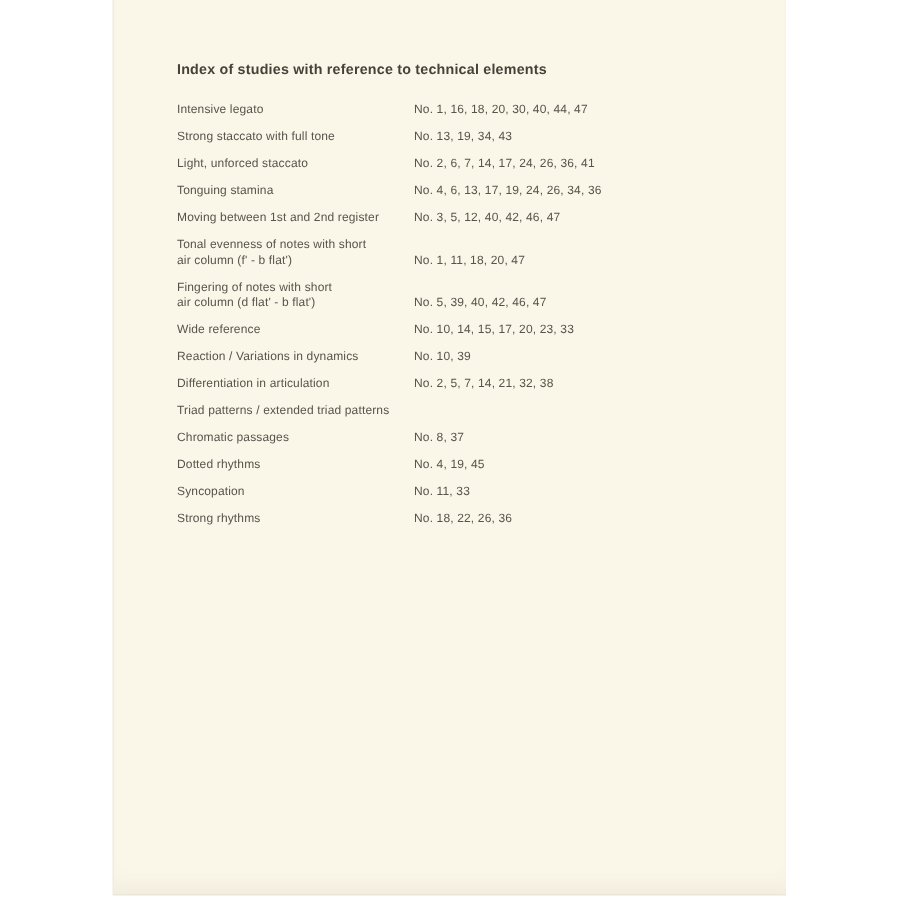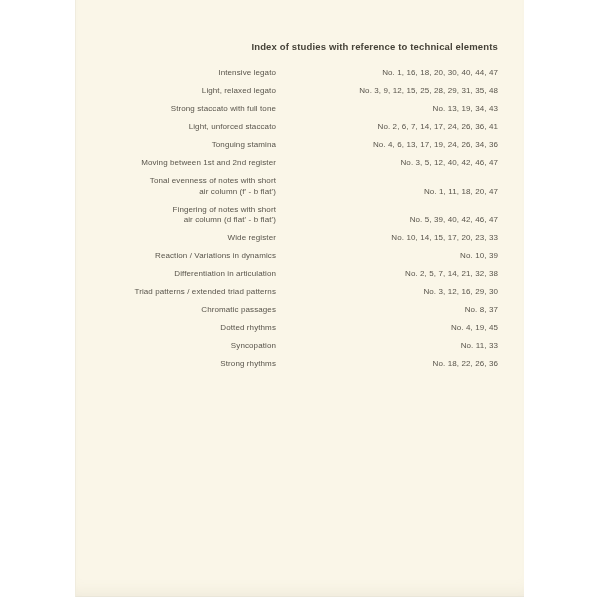"Index of studies with reference" .canvas { text-align: right -> none }
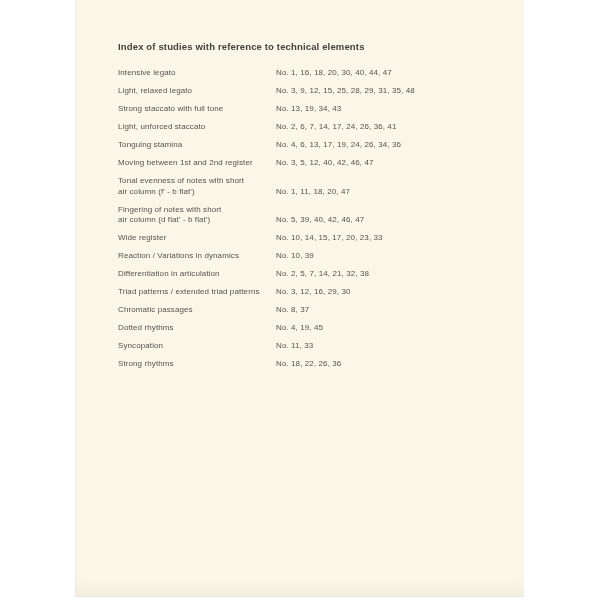"Light, relaxed legato" div.index-row { html: <div> <div>Light, relaxed legato</div> <div>No. 3, 9, 12, 15, 25, 28, 29, 31, 35, 48</div> </div> -> none }
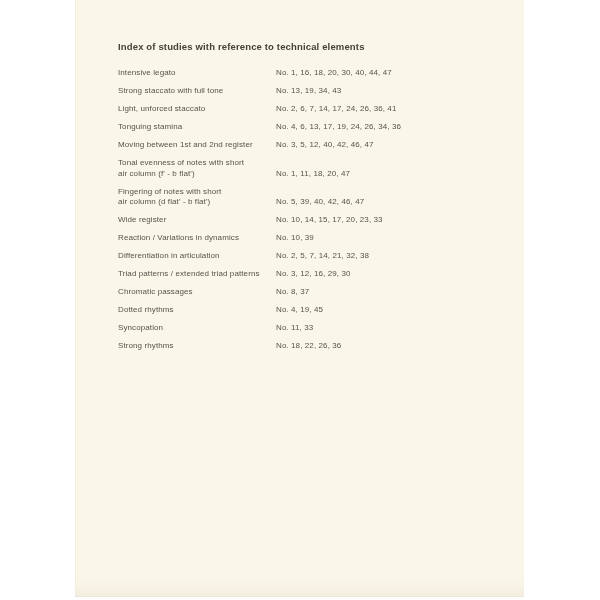"Wide register" div.element-label { text: register -> reference }
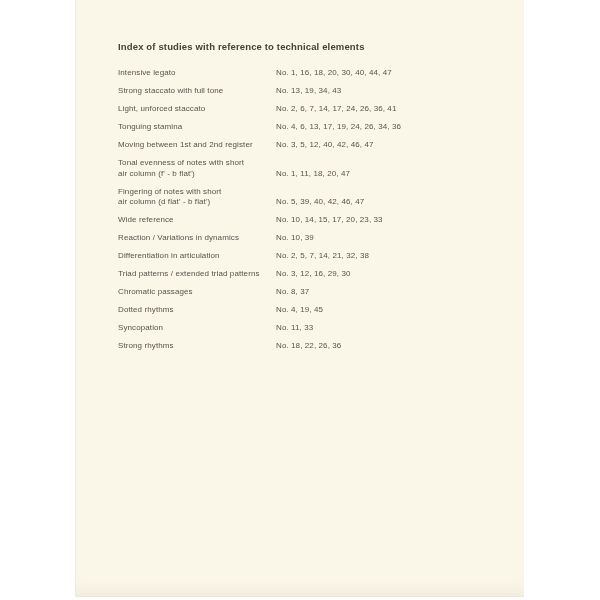"No. 3, 12, 16, 29," div.study-numbers { html: <div>No. 3, 12, 16, 29, 30</div> -> none }
